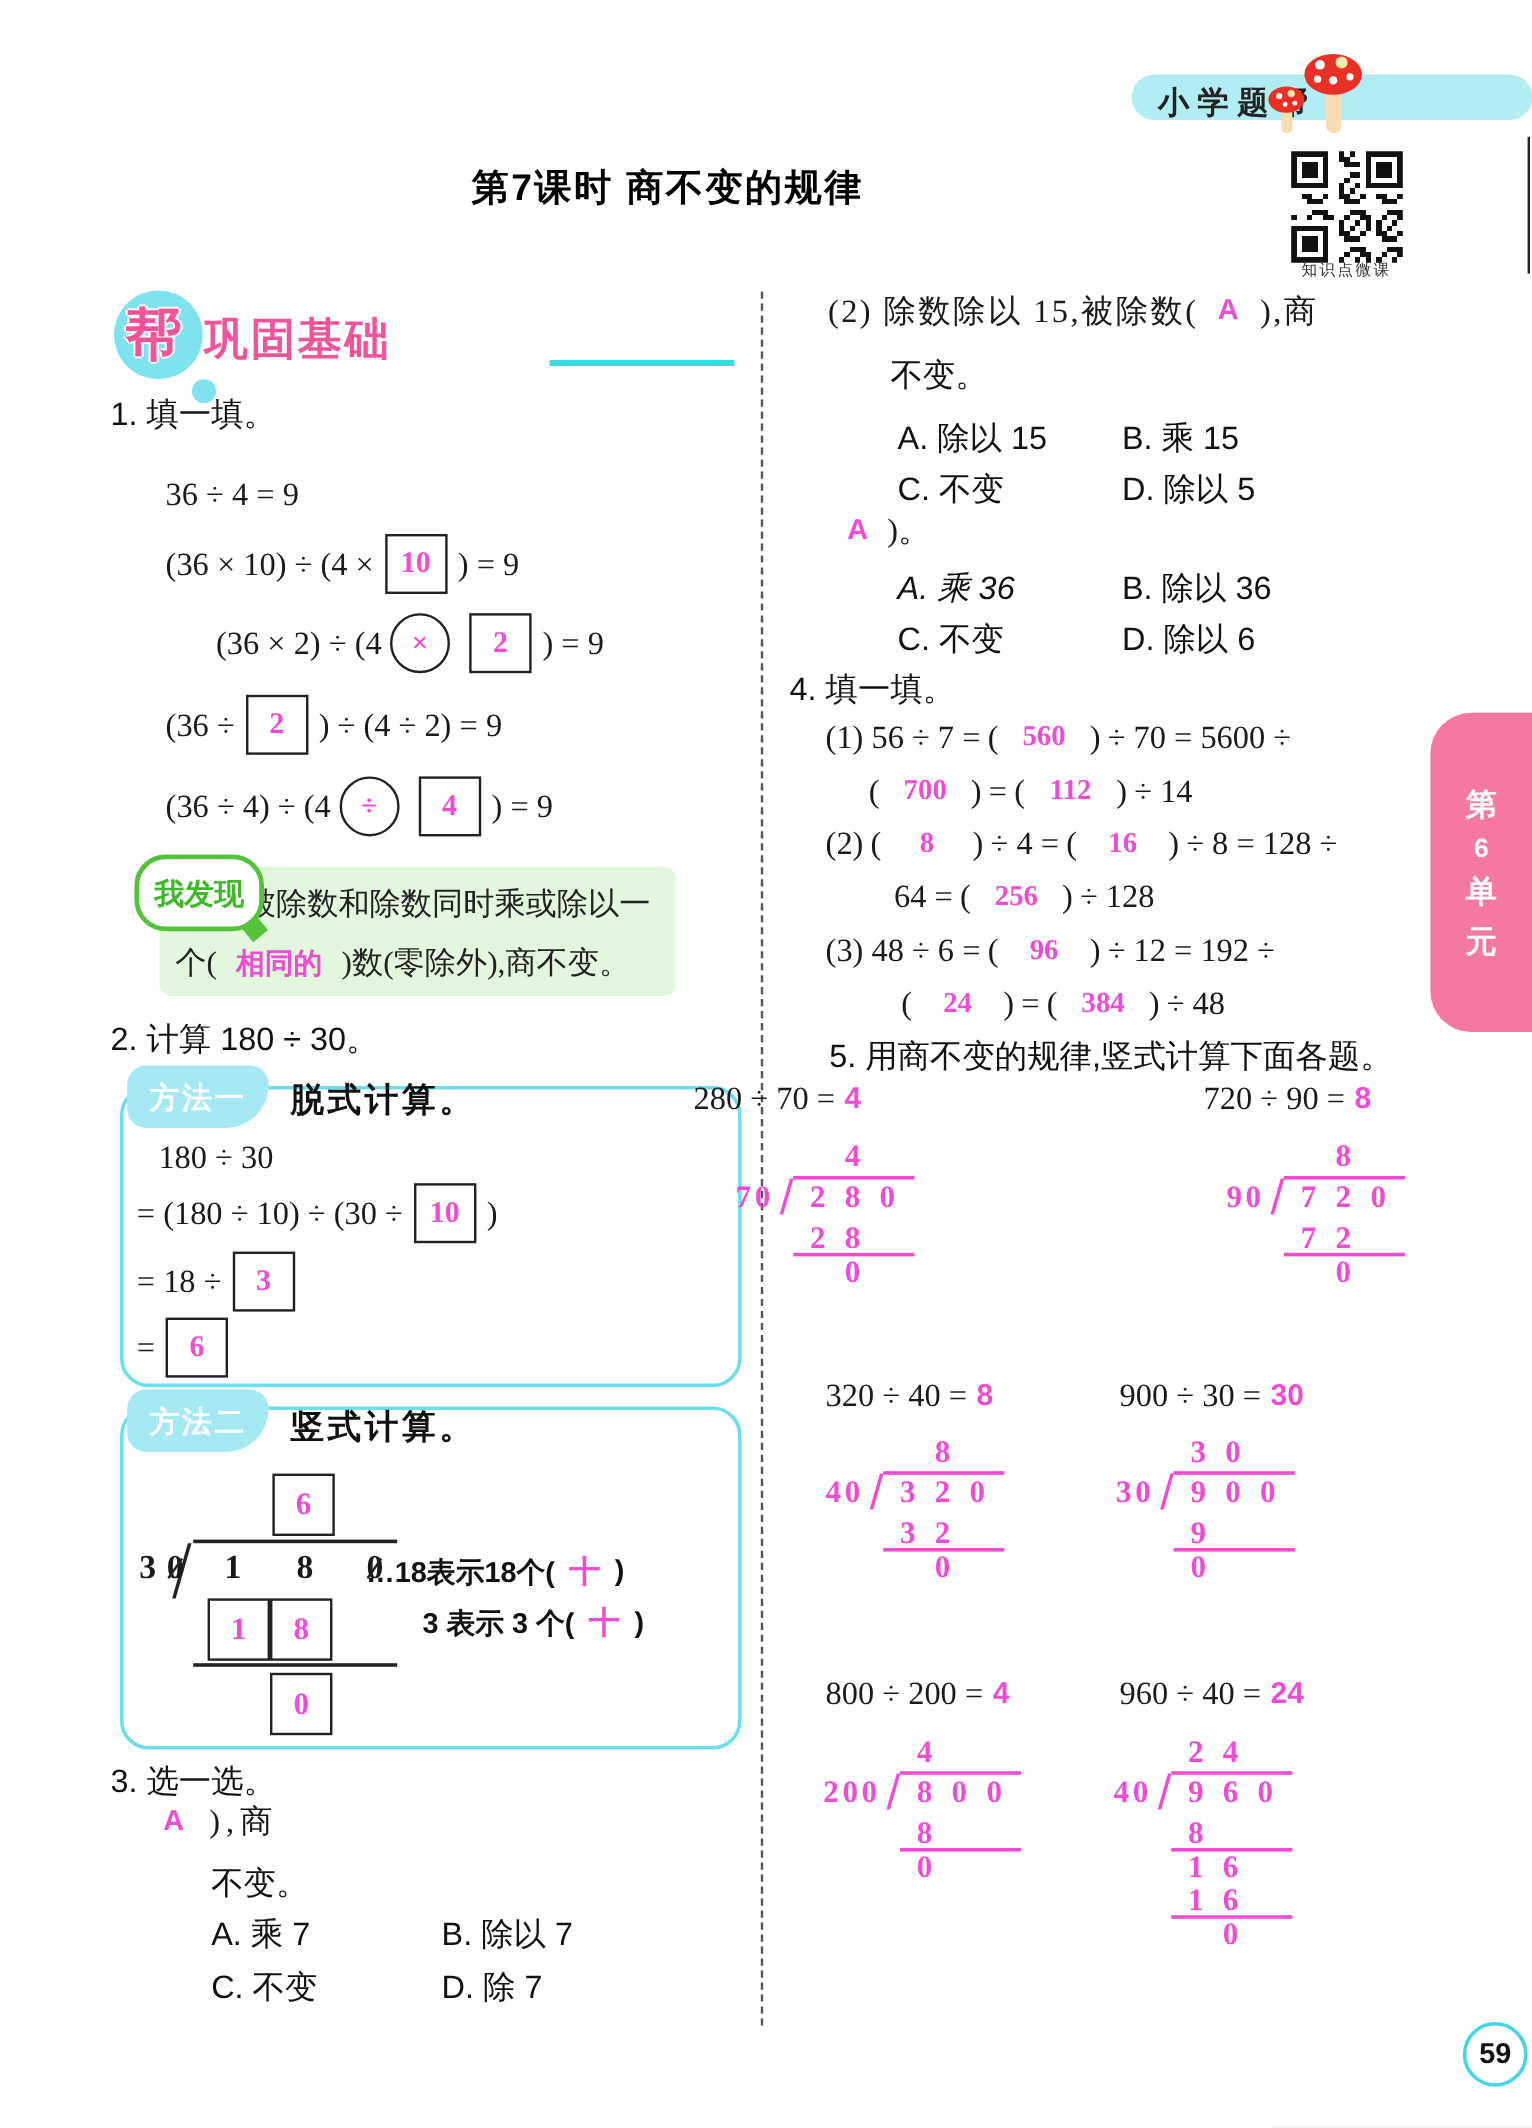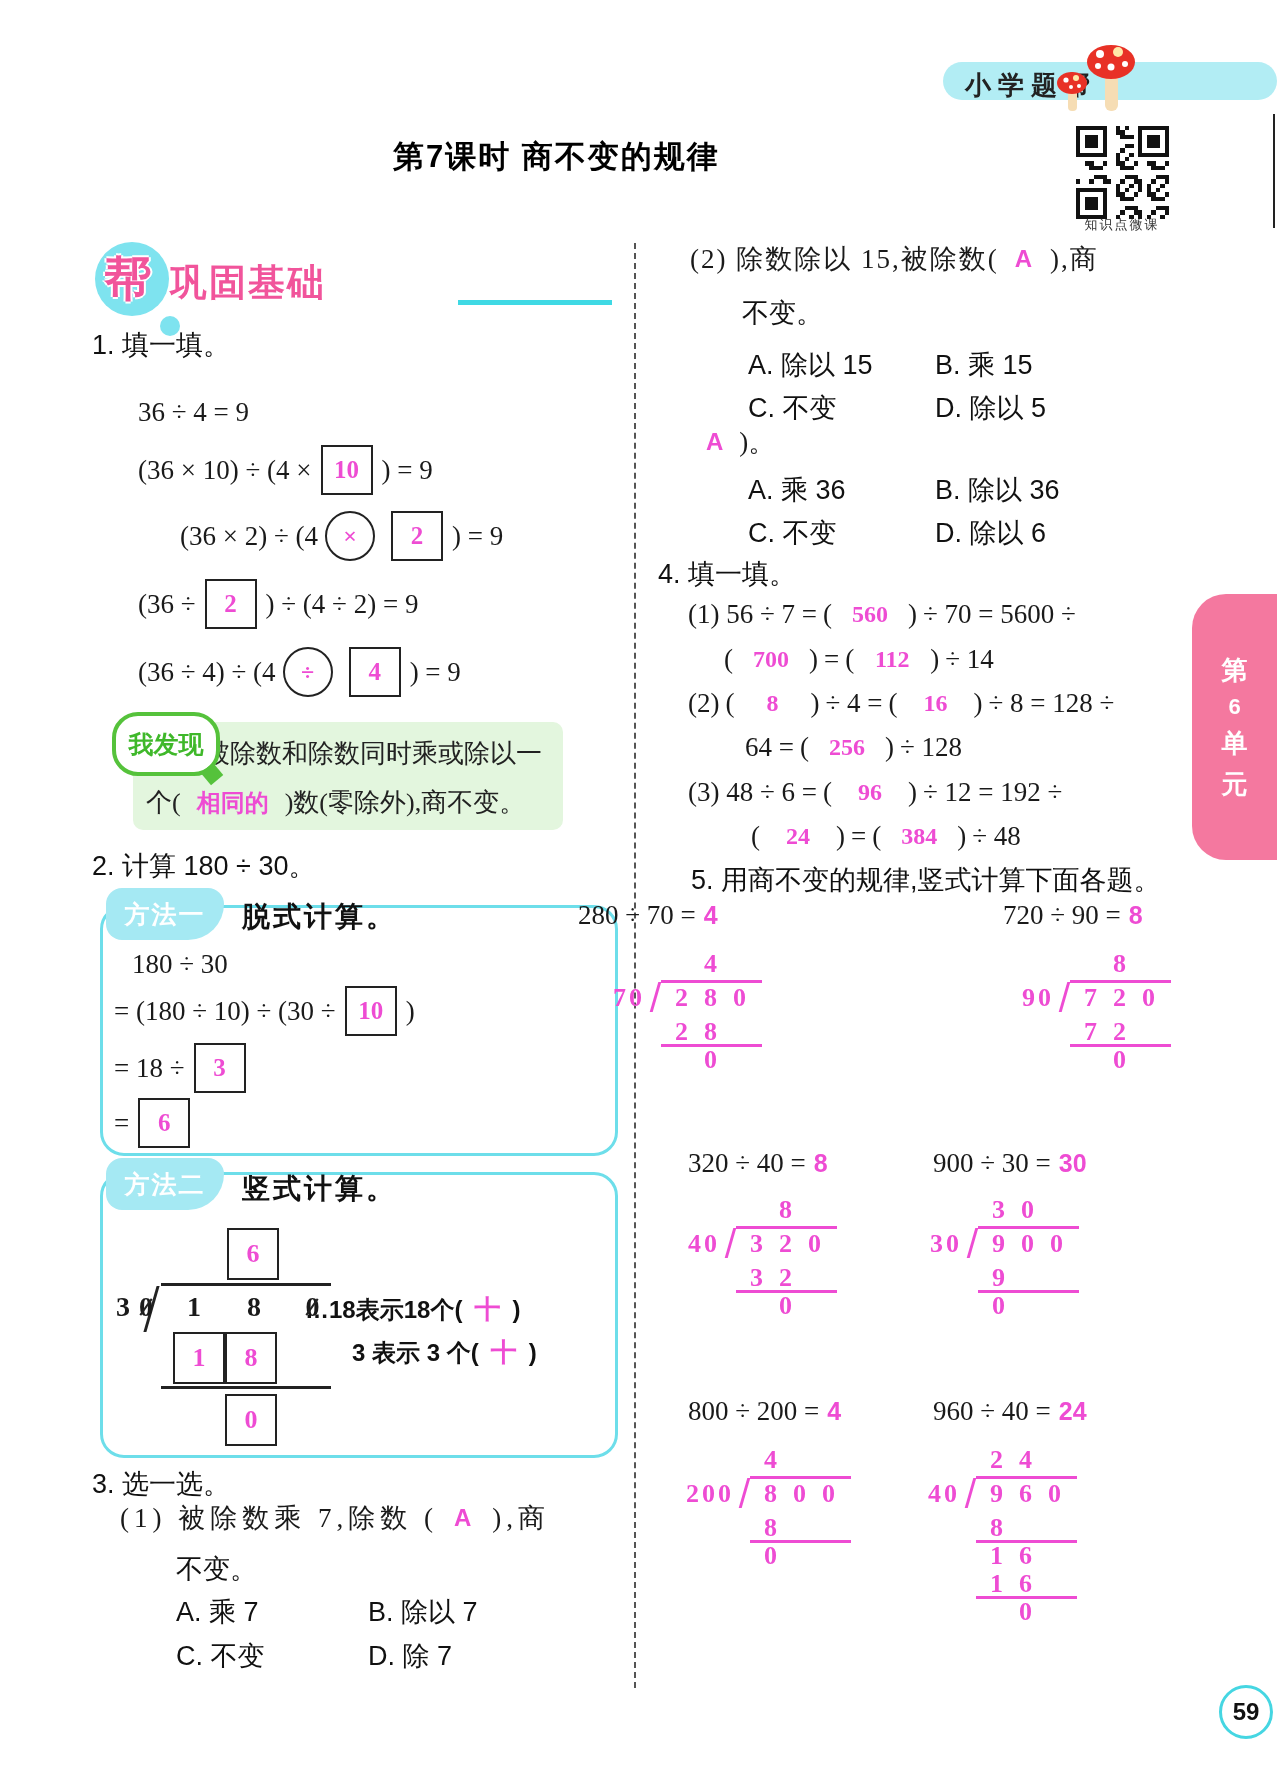"A. 乘 36" div.opt { font-style: none -> italic }
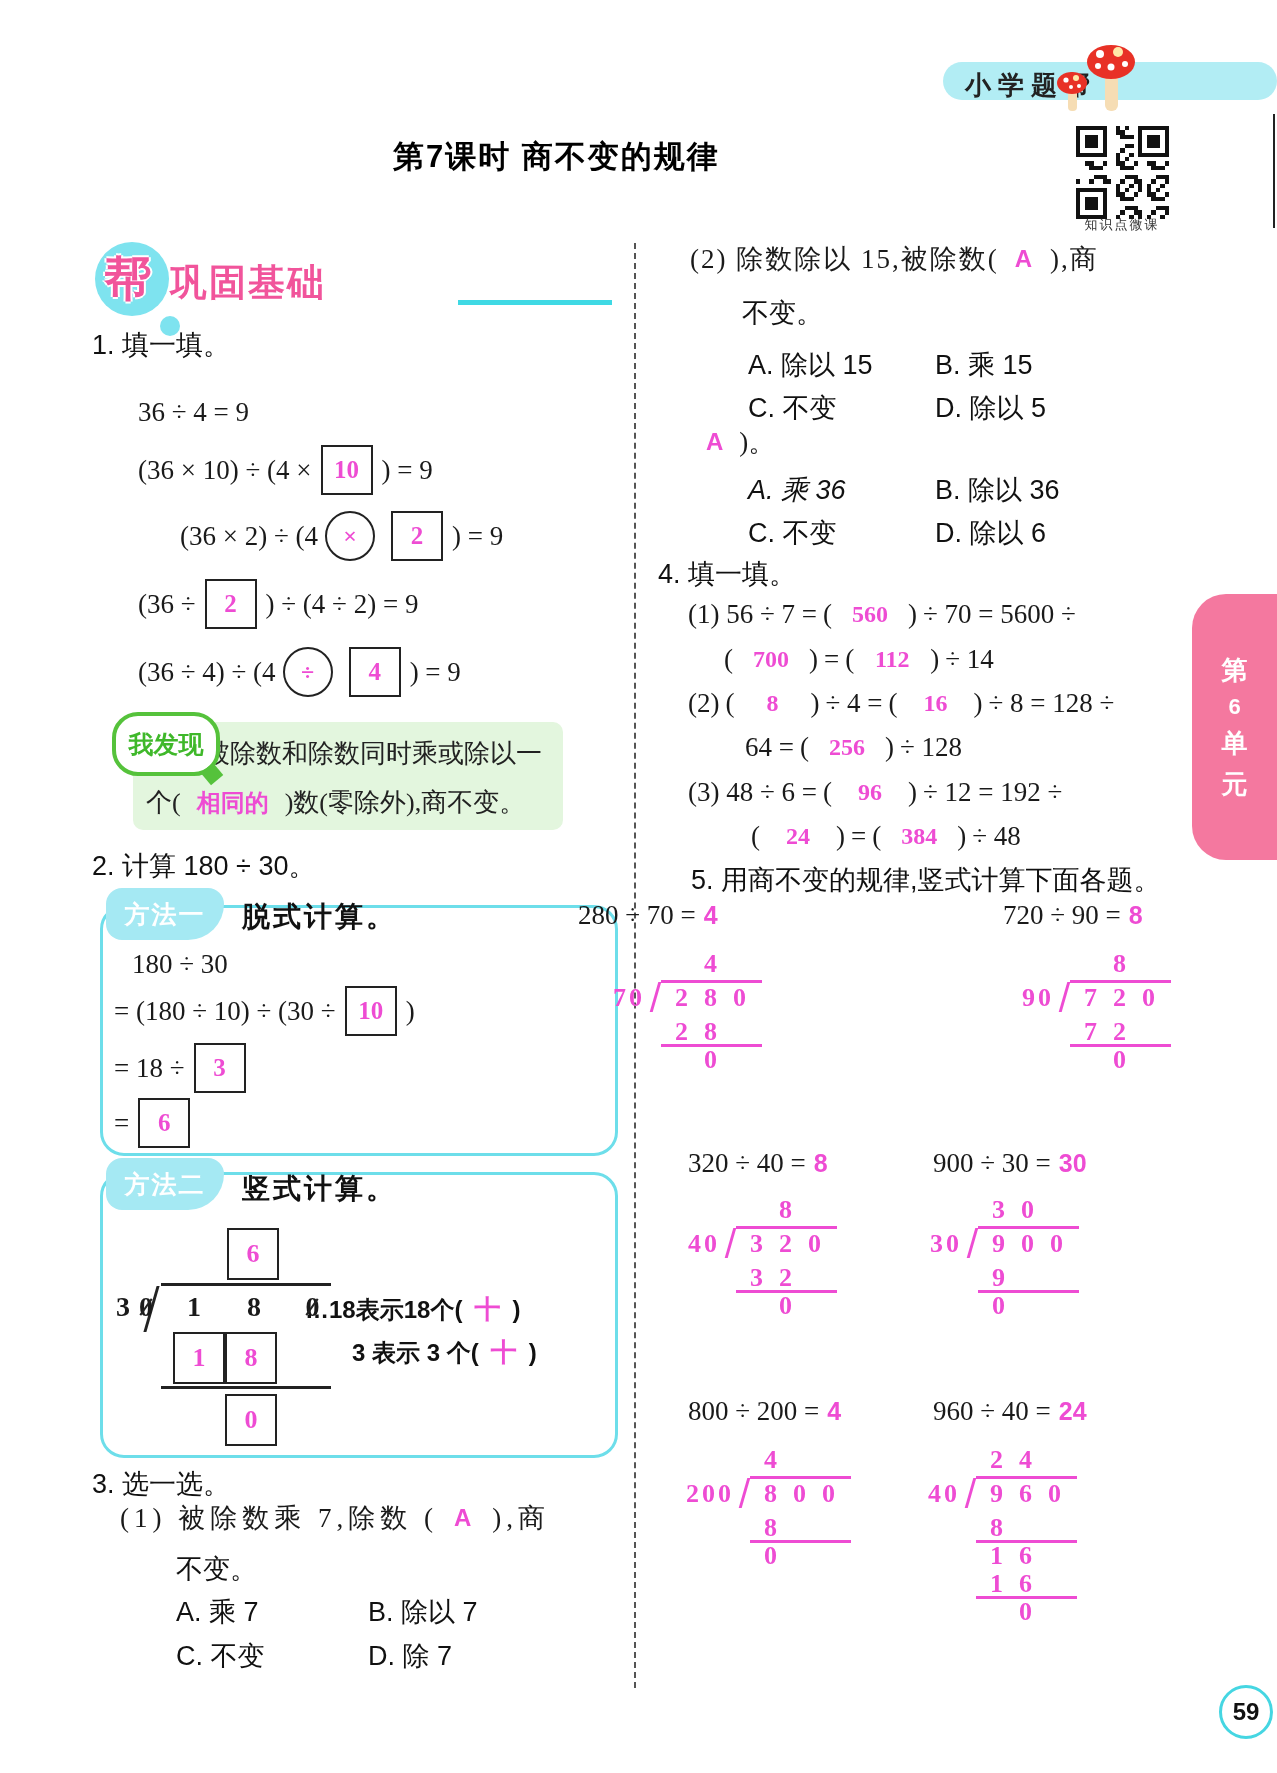"(1) 被除数乘 7,除数 (" span.tk-tx { html: <span>(1) 被除数乘 7,除数 (</span> -> none }
